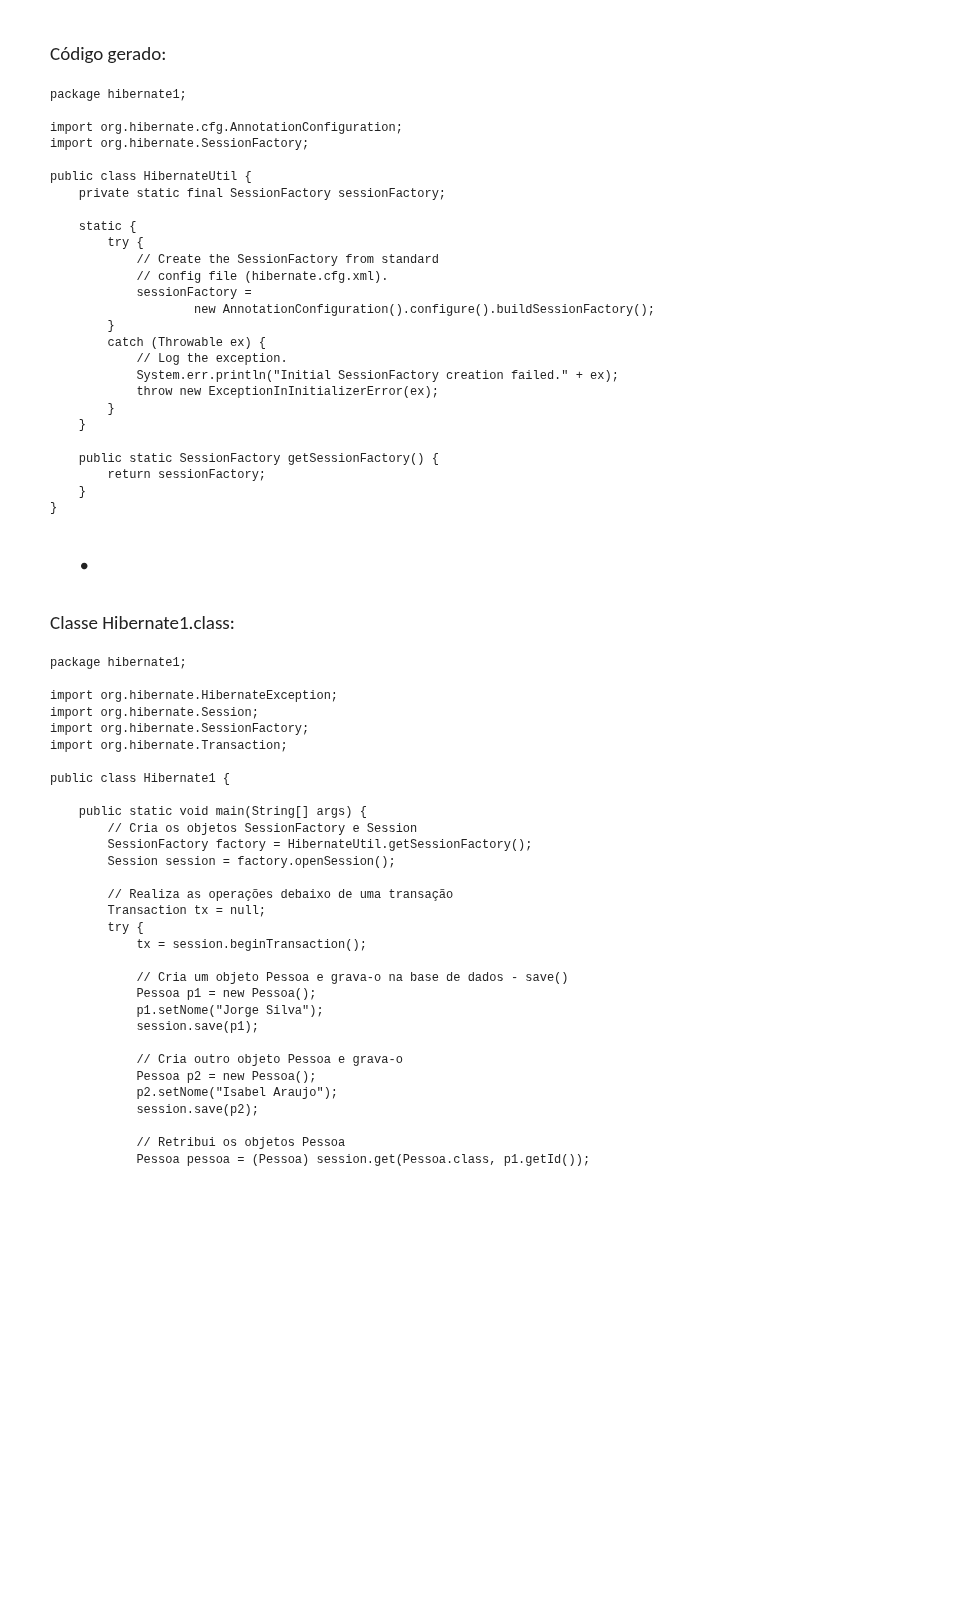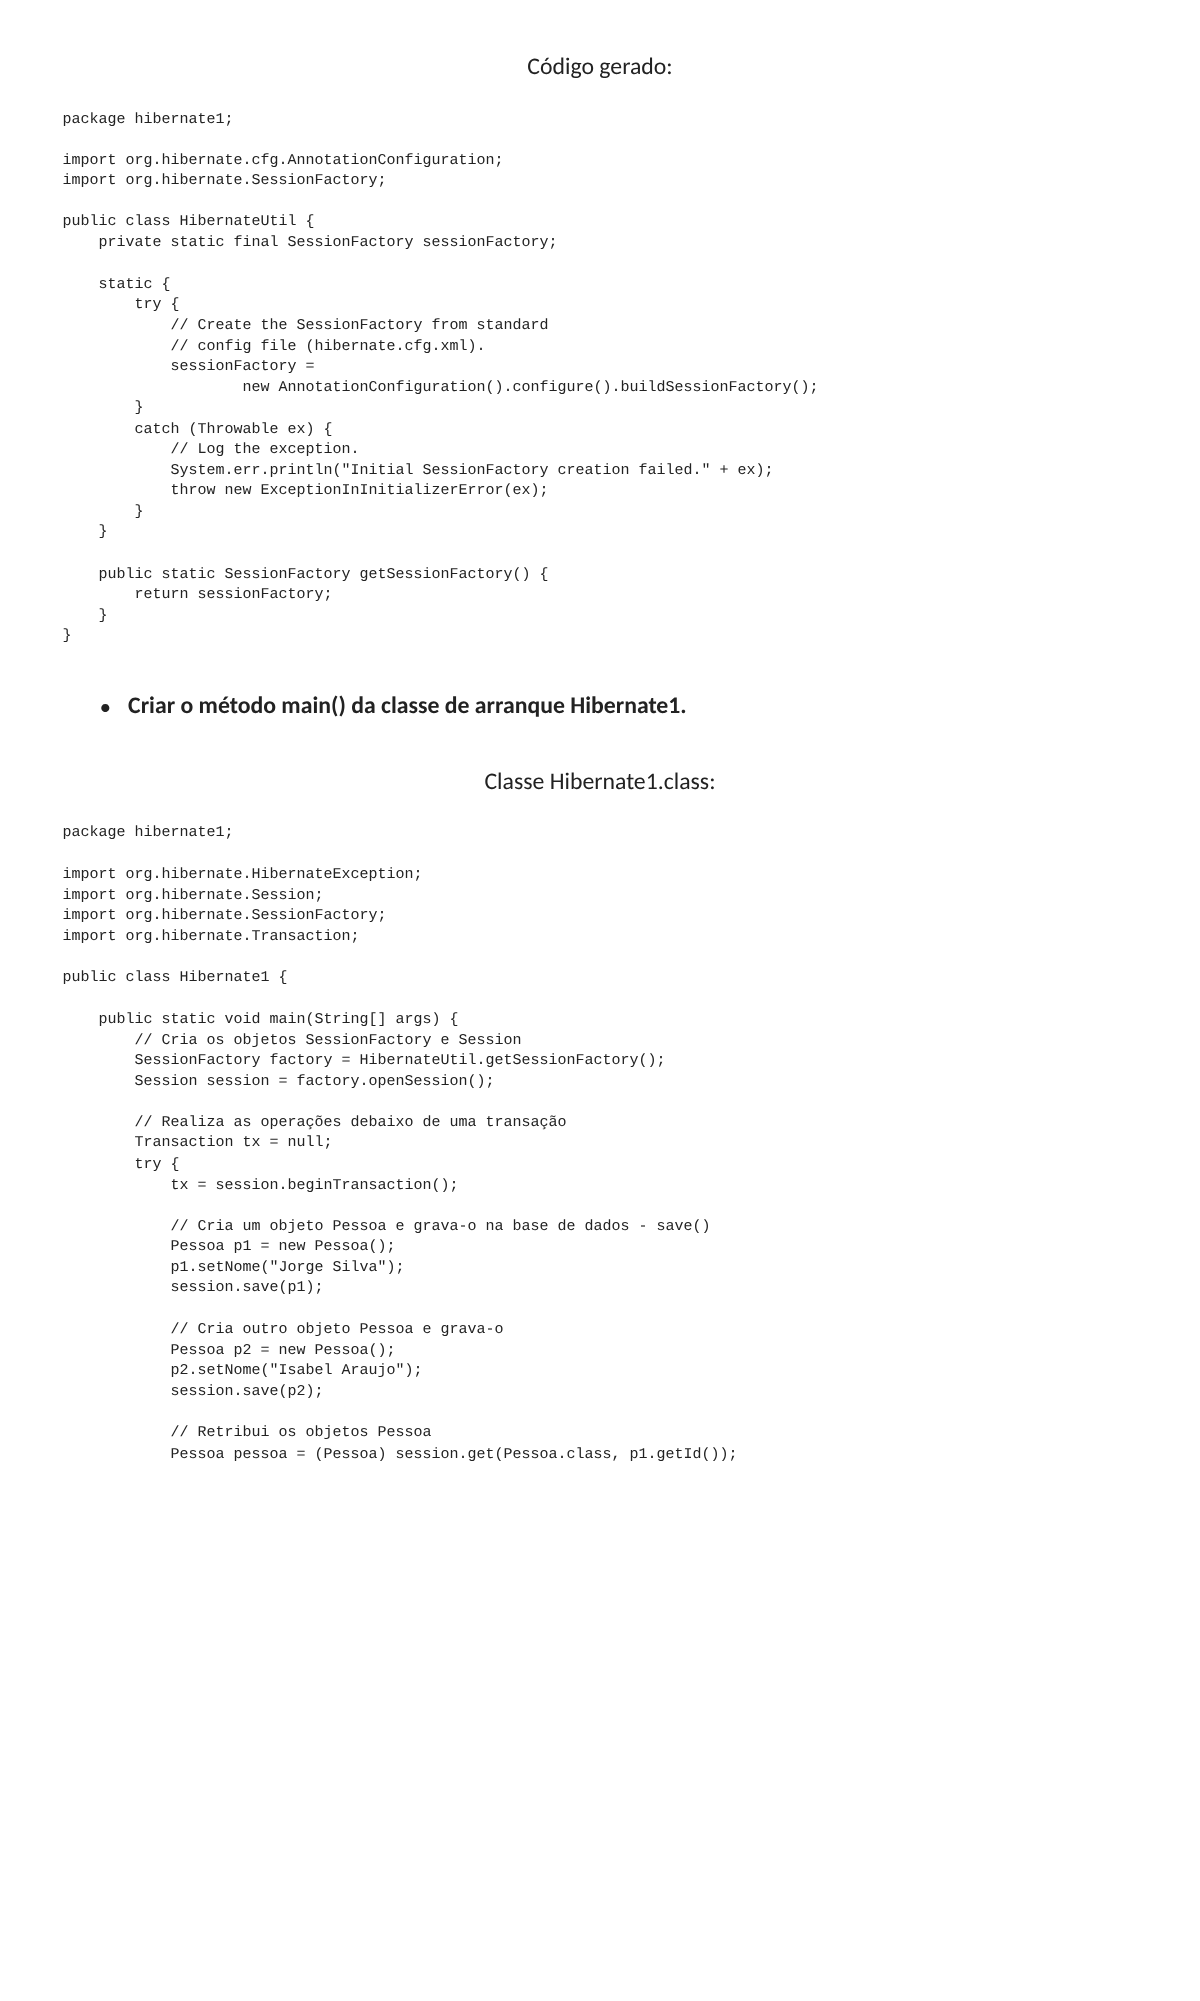"Código gerado:" .plain { text-align: center -> none }
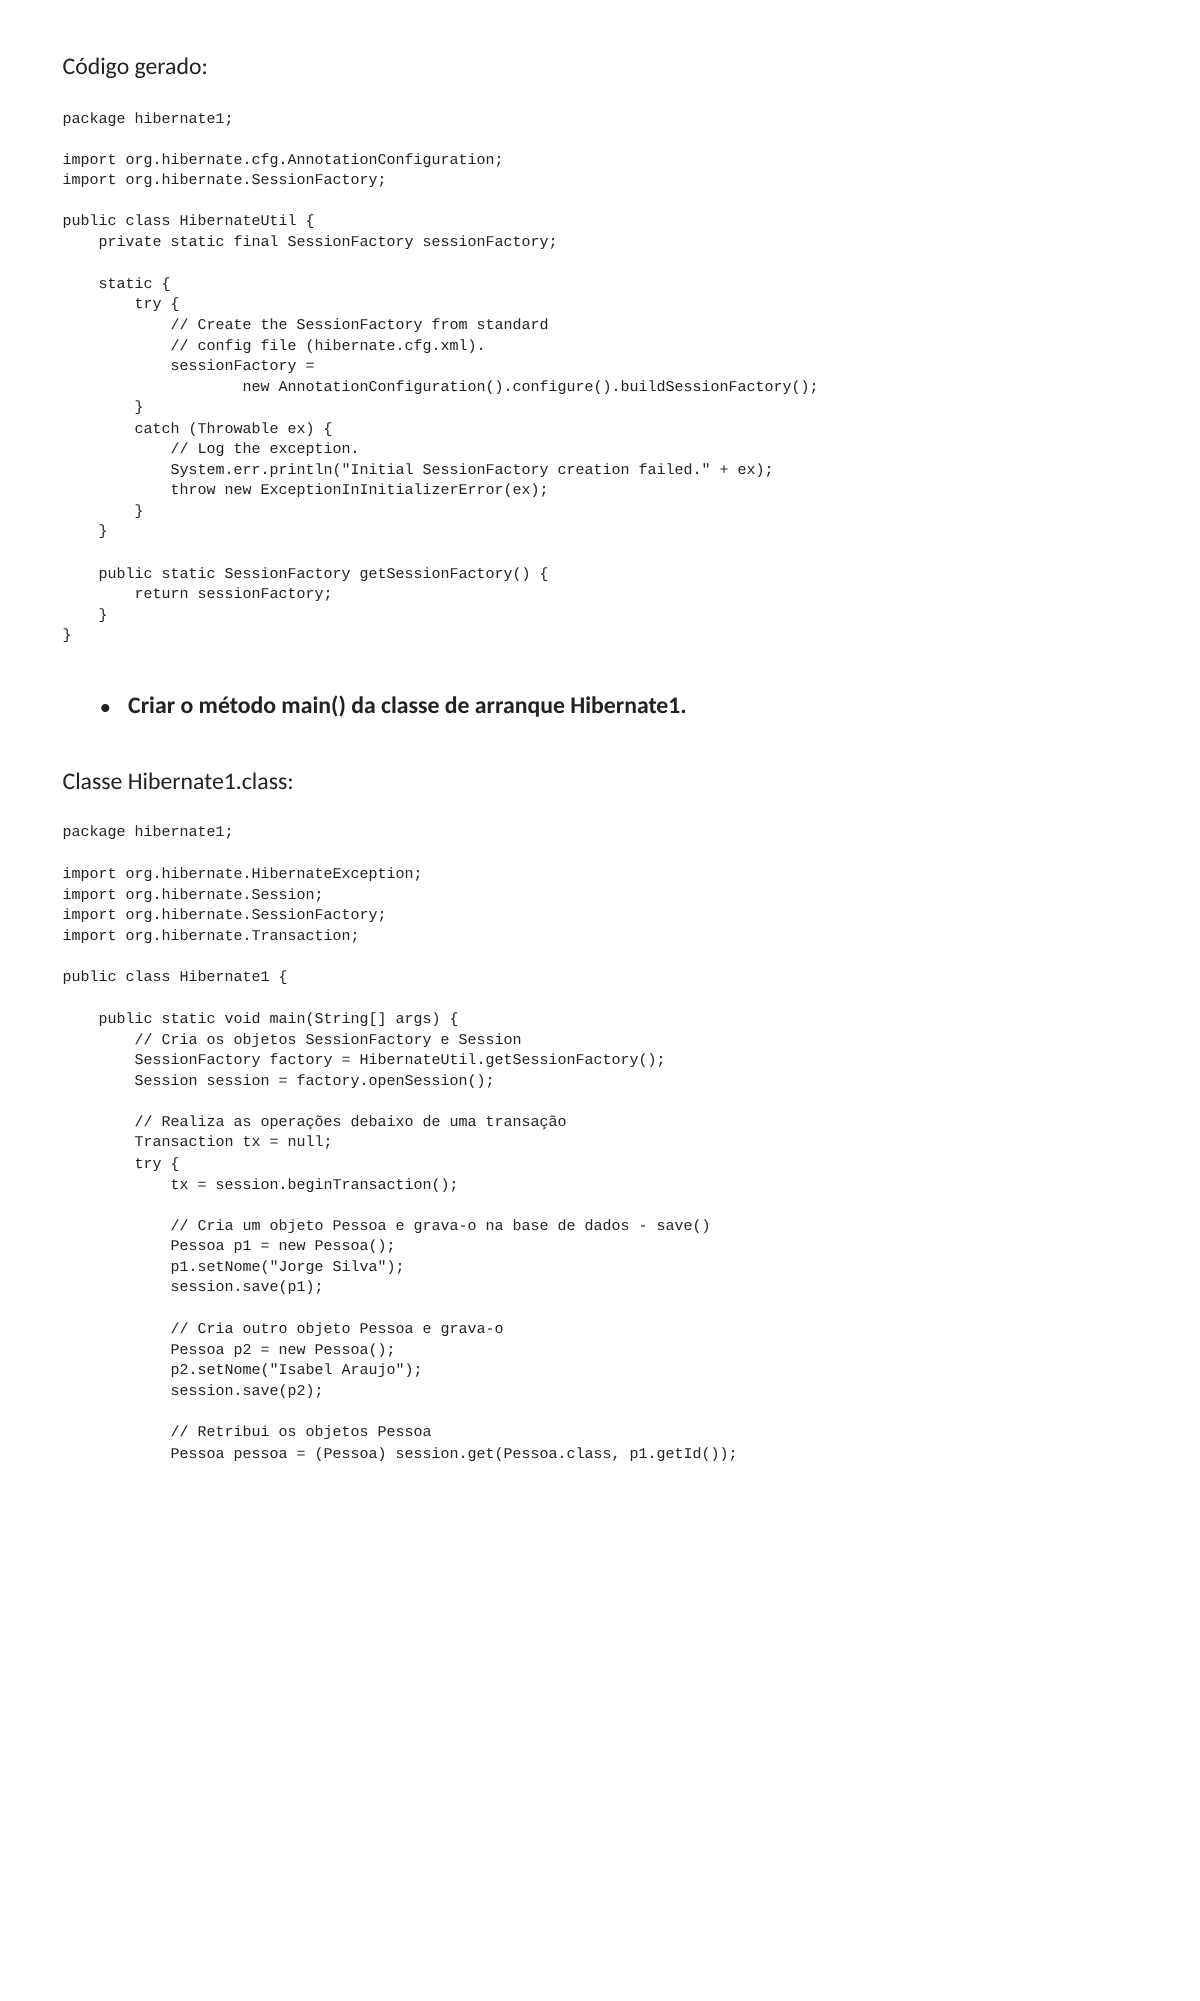"Criar o método main() da" span.bullet-text { html: <span>Criar o método main() da classe de arranque Hibernate1.</span> -> none }
